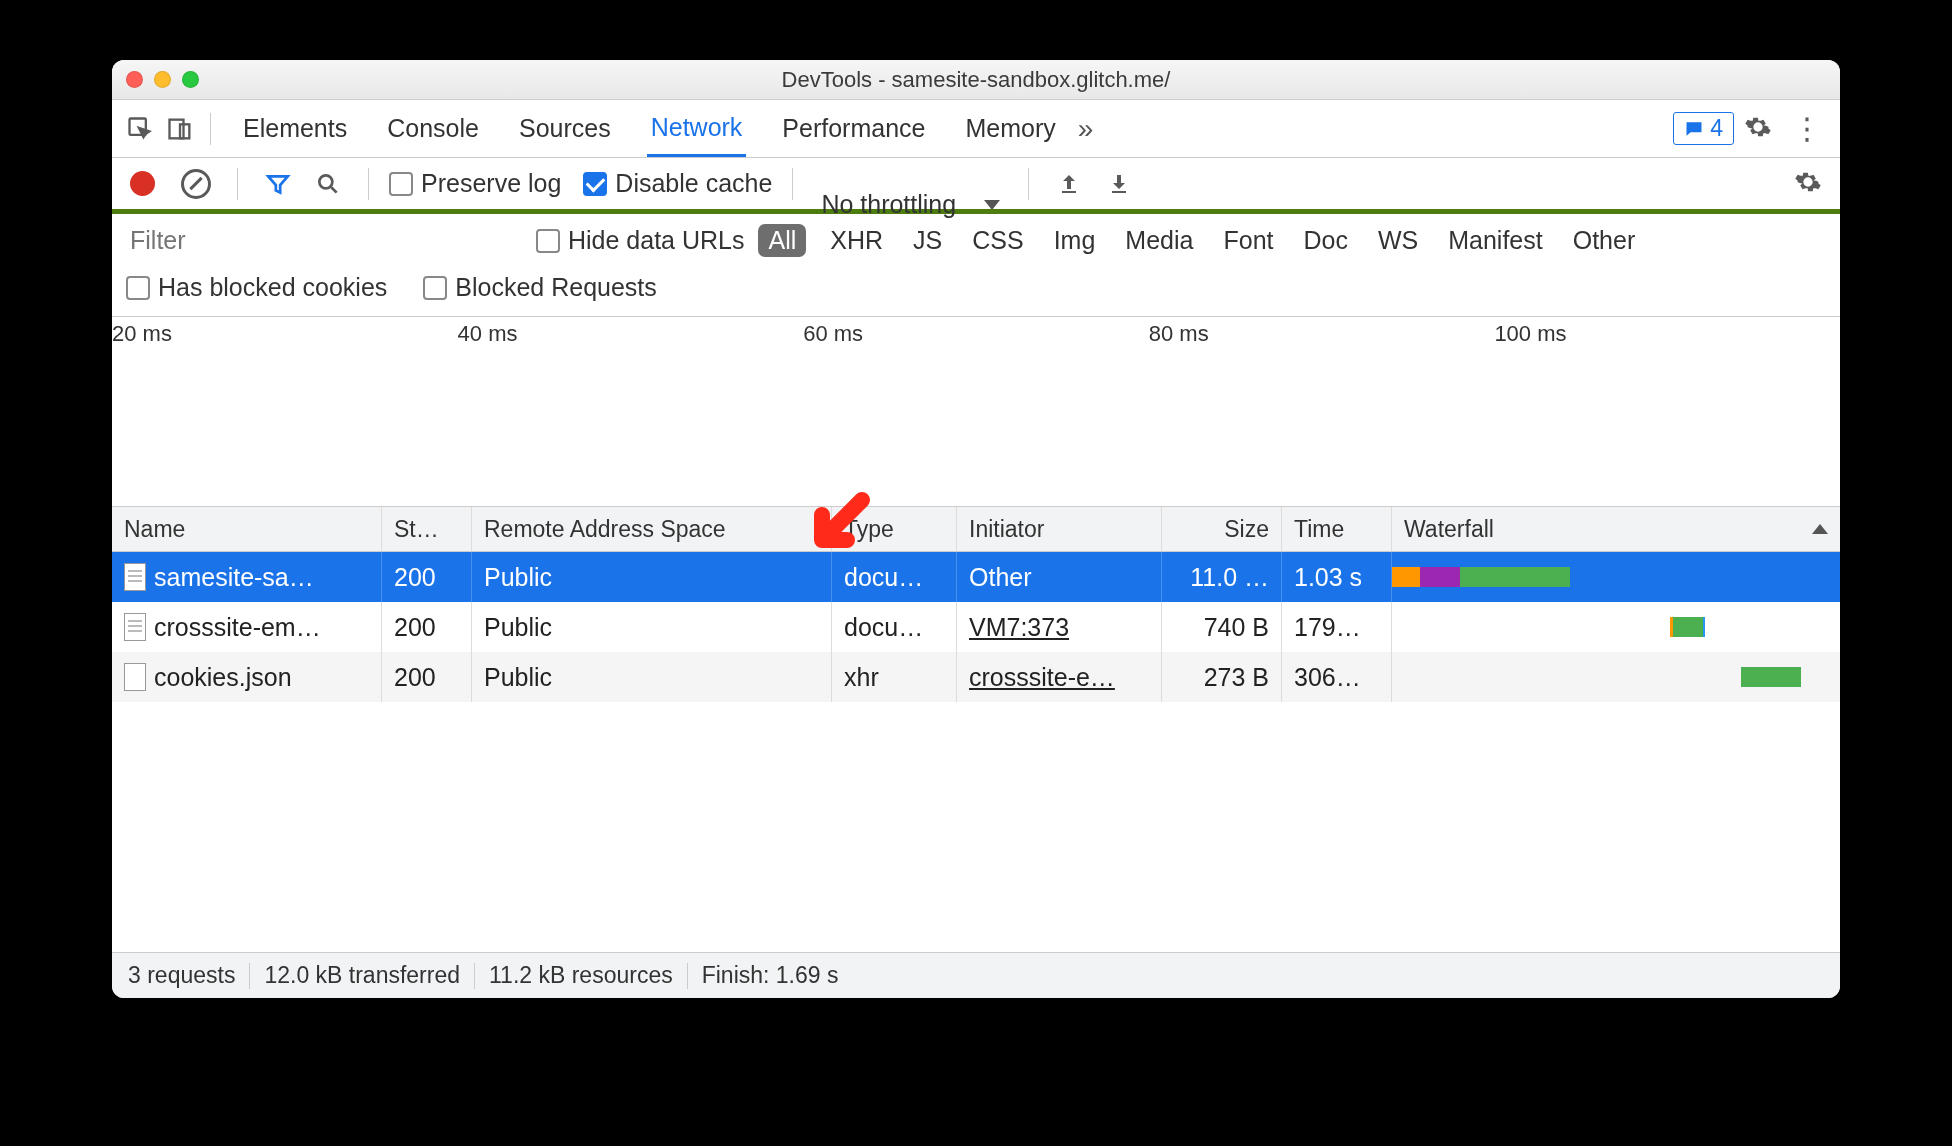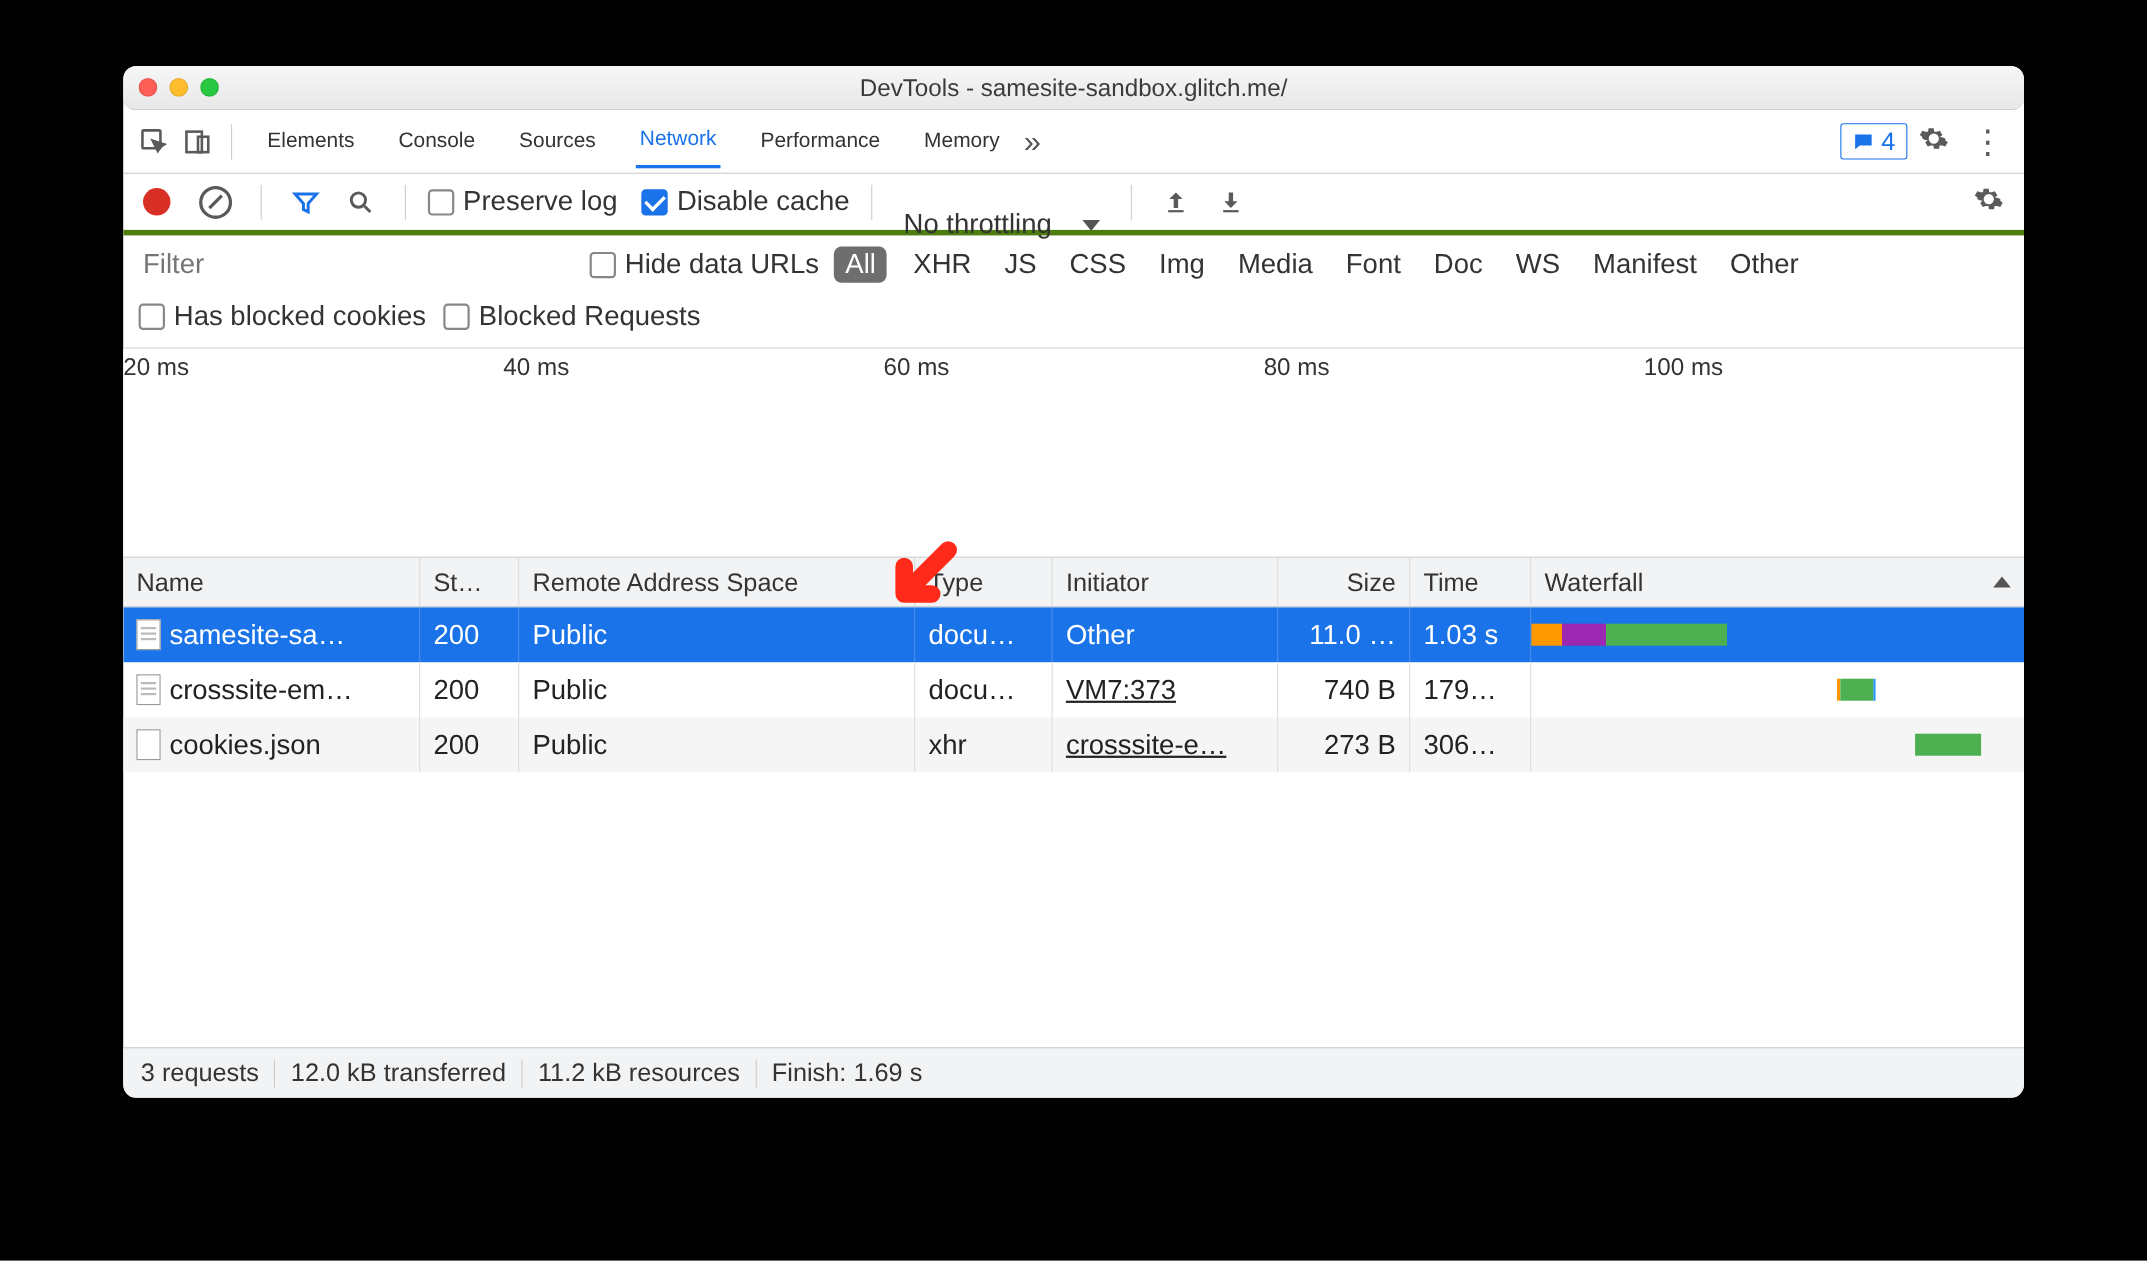"DevTools - samesite-sandbox.glitch.me/" .titlebar { border-radius: 11px -> none }
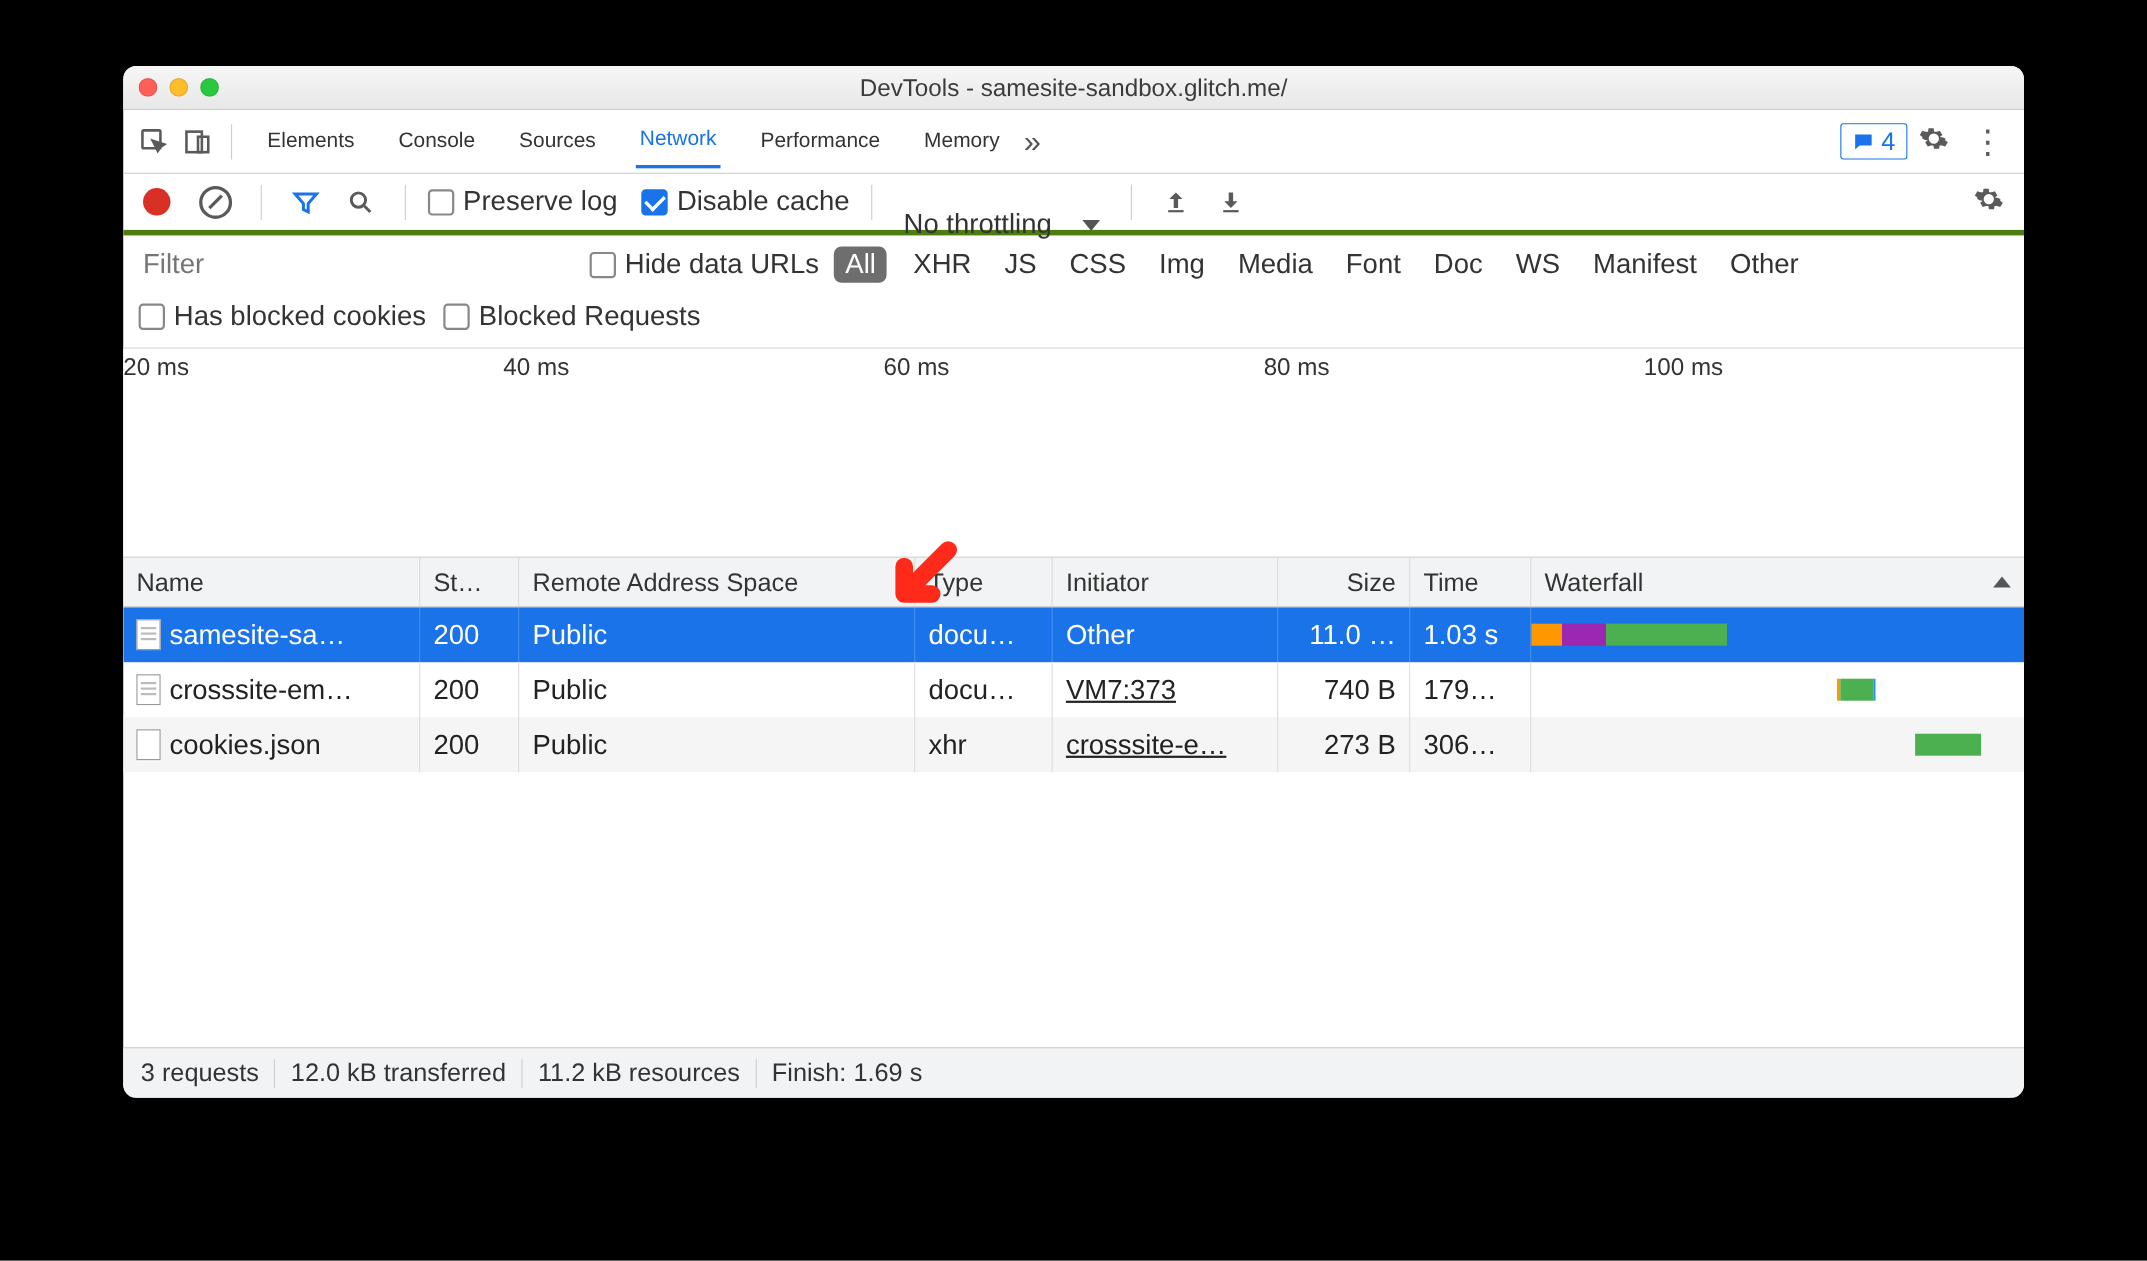"Elements" .tab { font-size: 19px -> 25px }
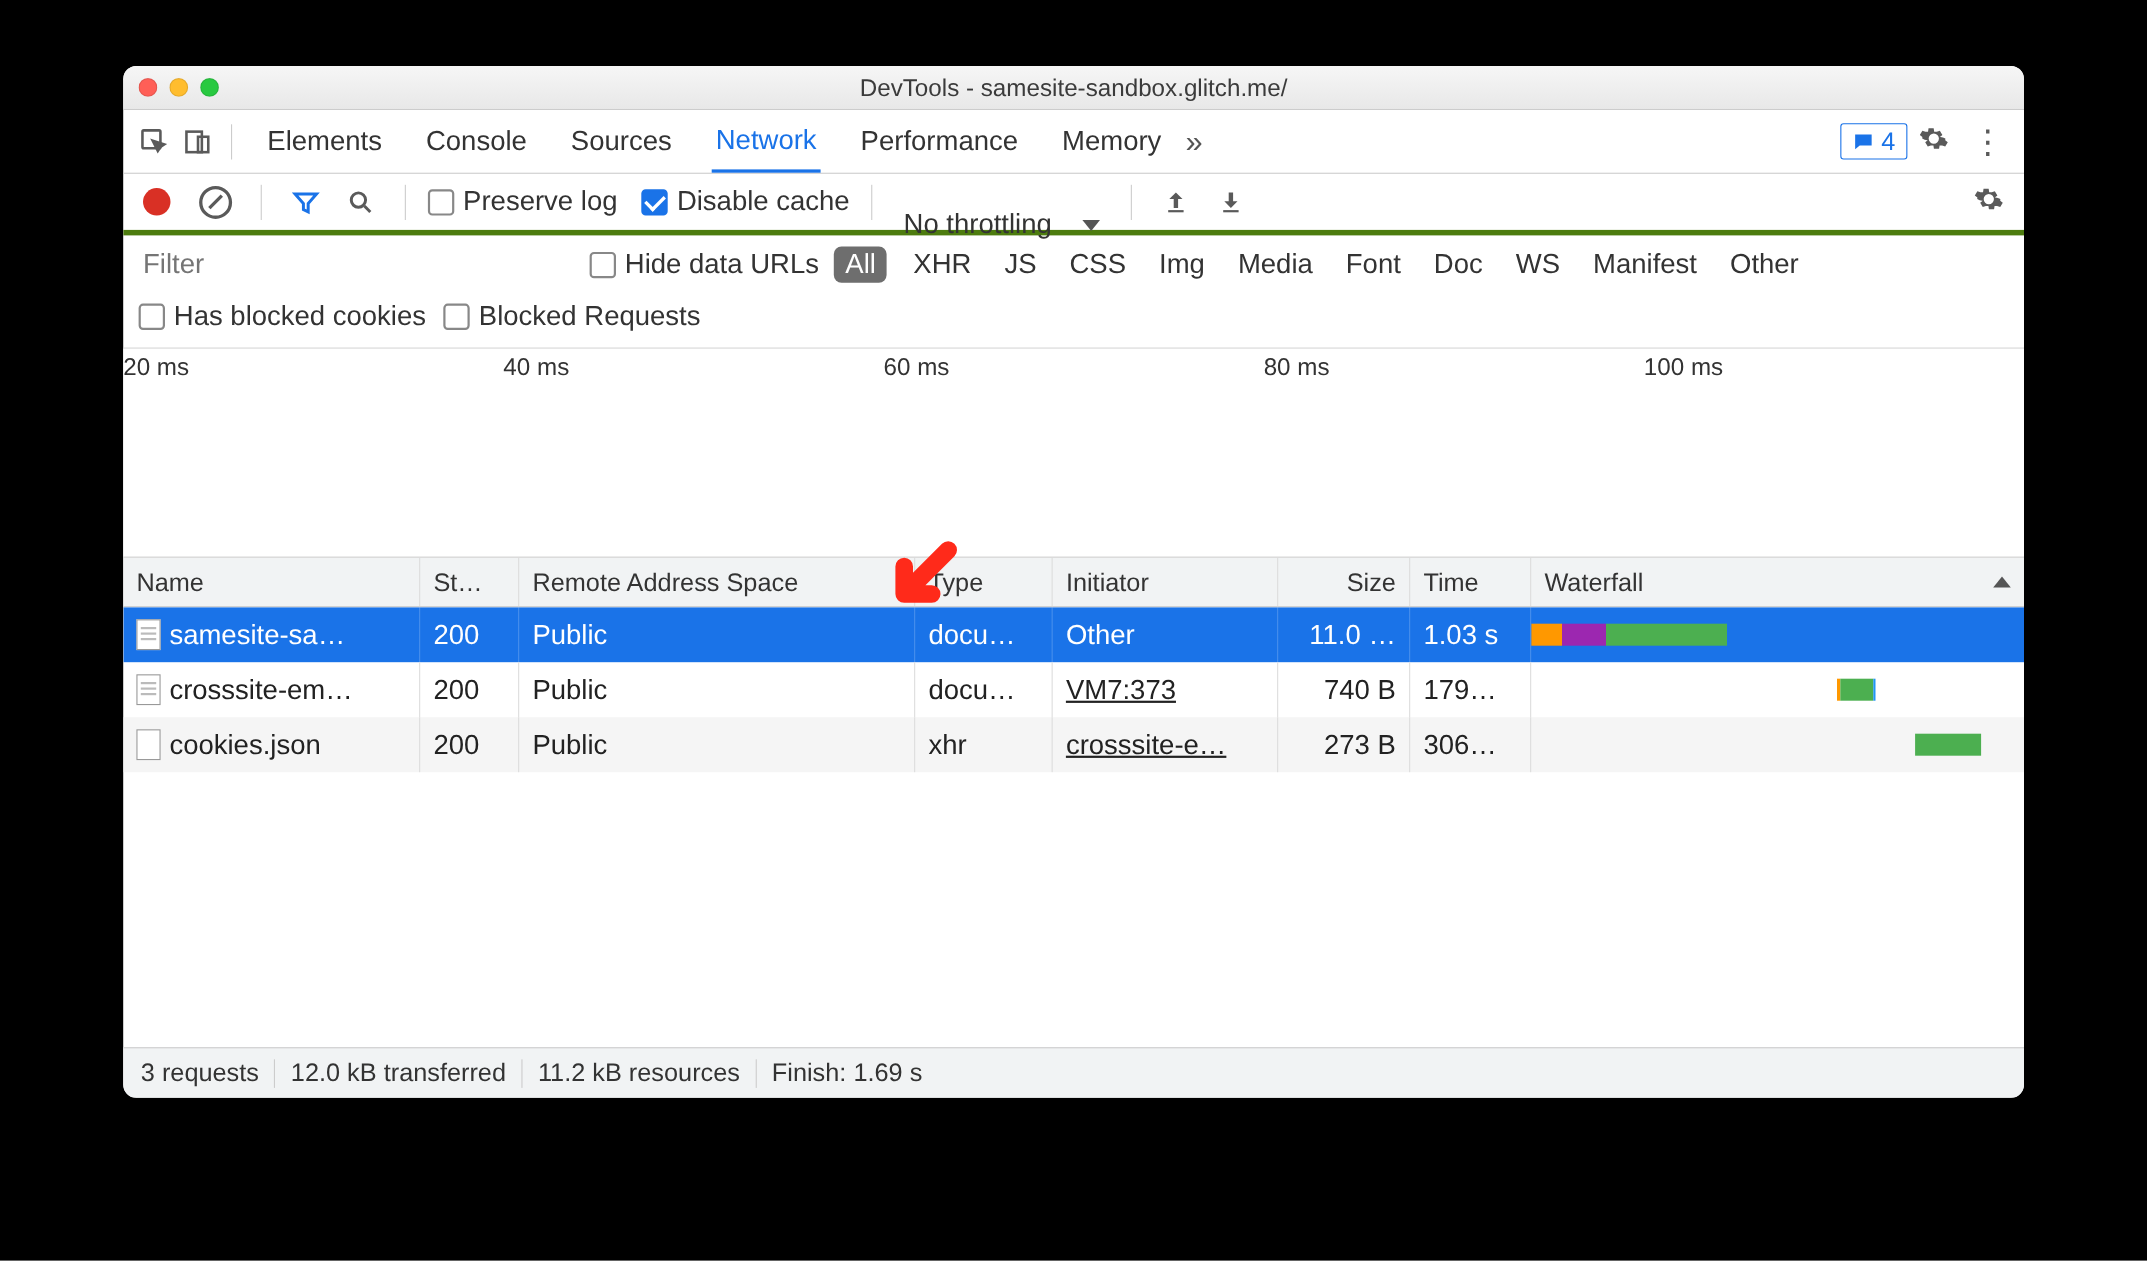"Has blocked cookies" .filterbar2 { gap: 16px -> 36px }
